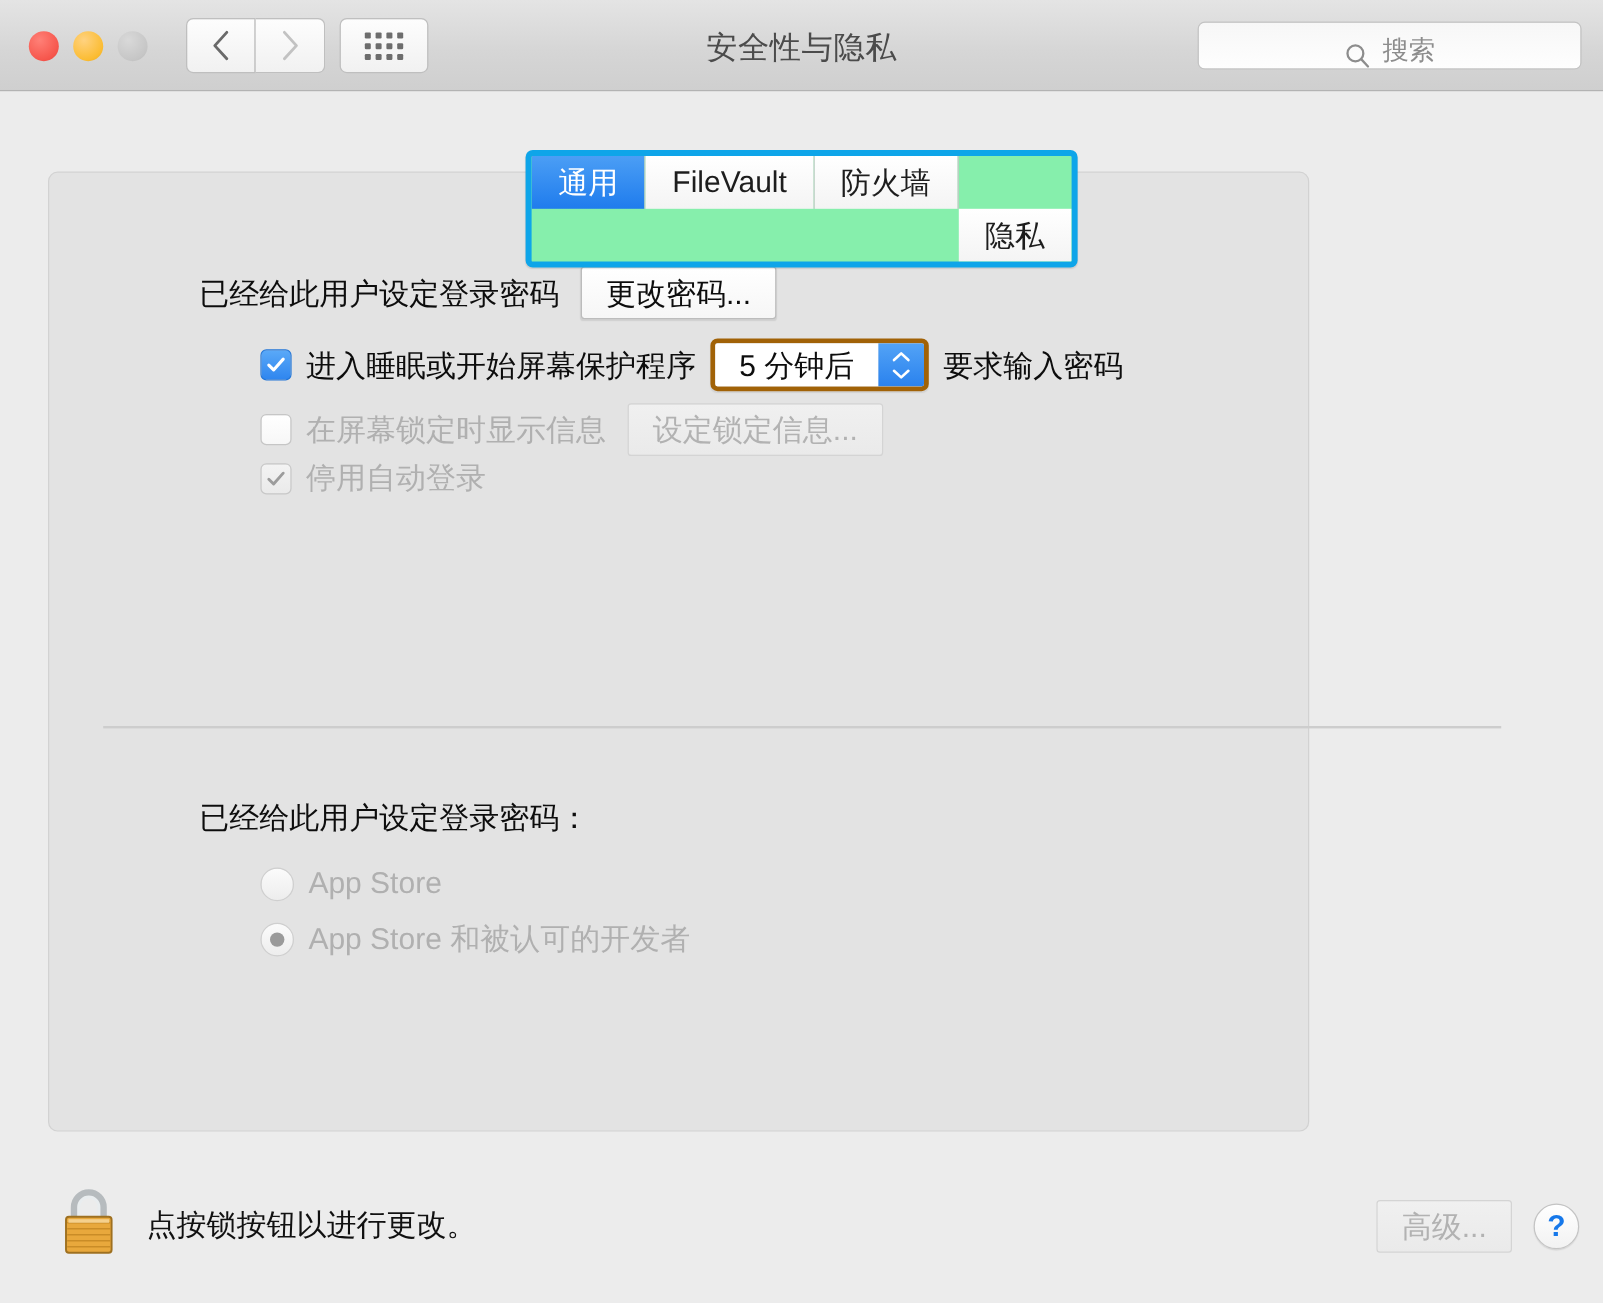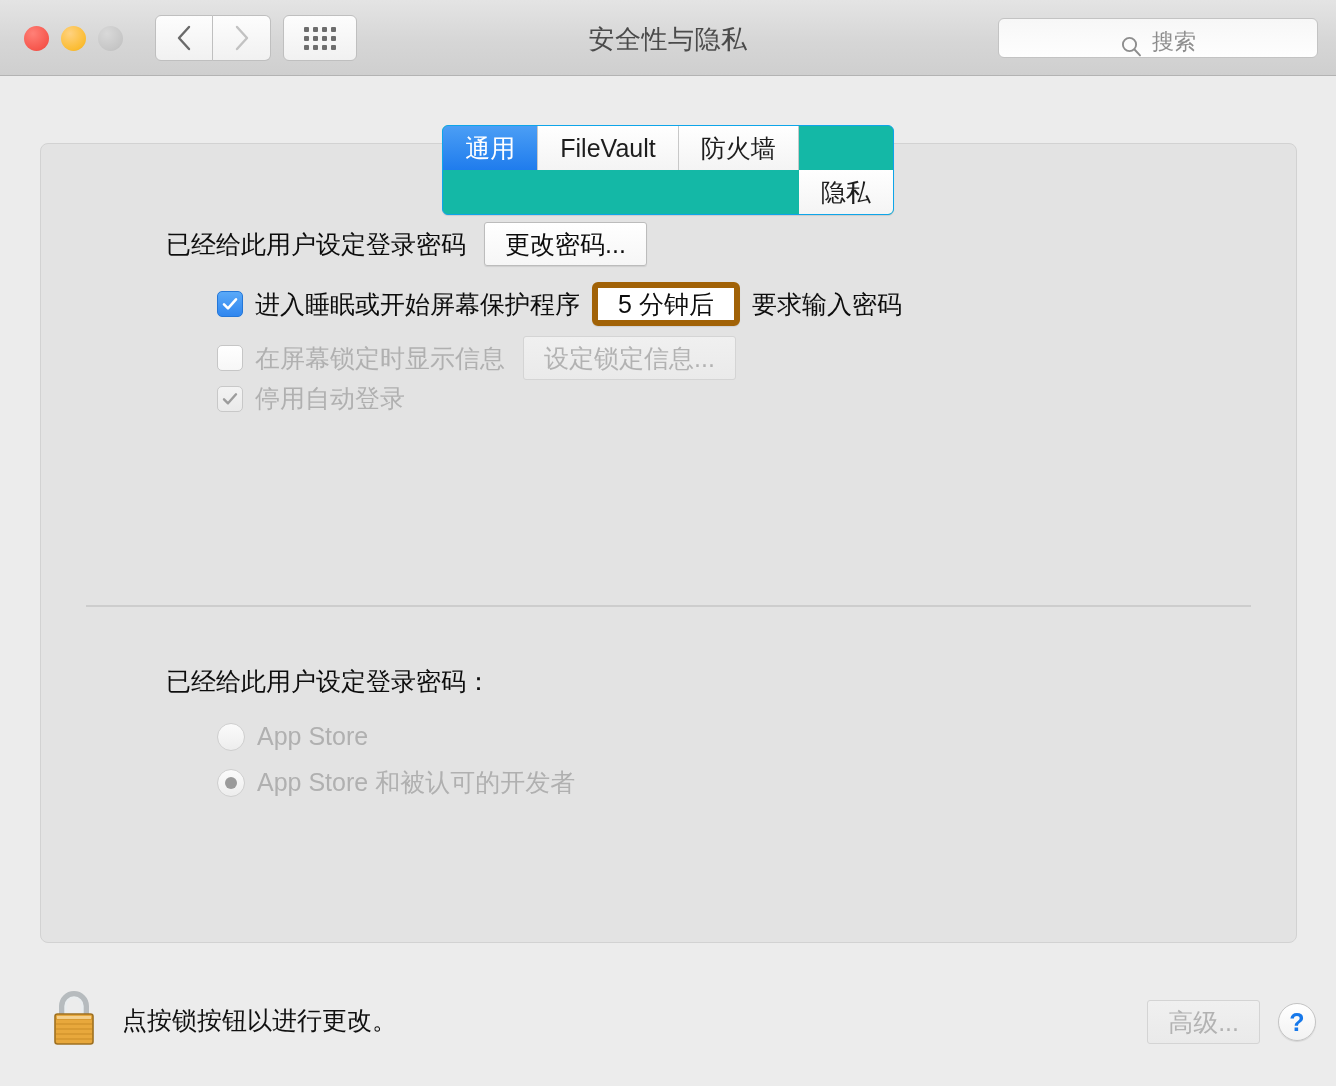"通用" .tabs { background: #14b8a6 -> #86efac; border: 1px solid #0ea5e9 -> 5px solid #0ea5e9 }
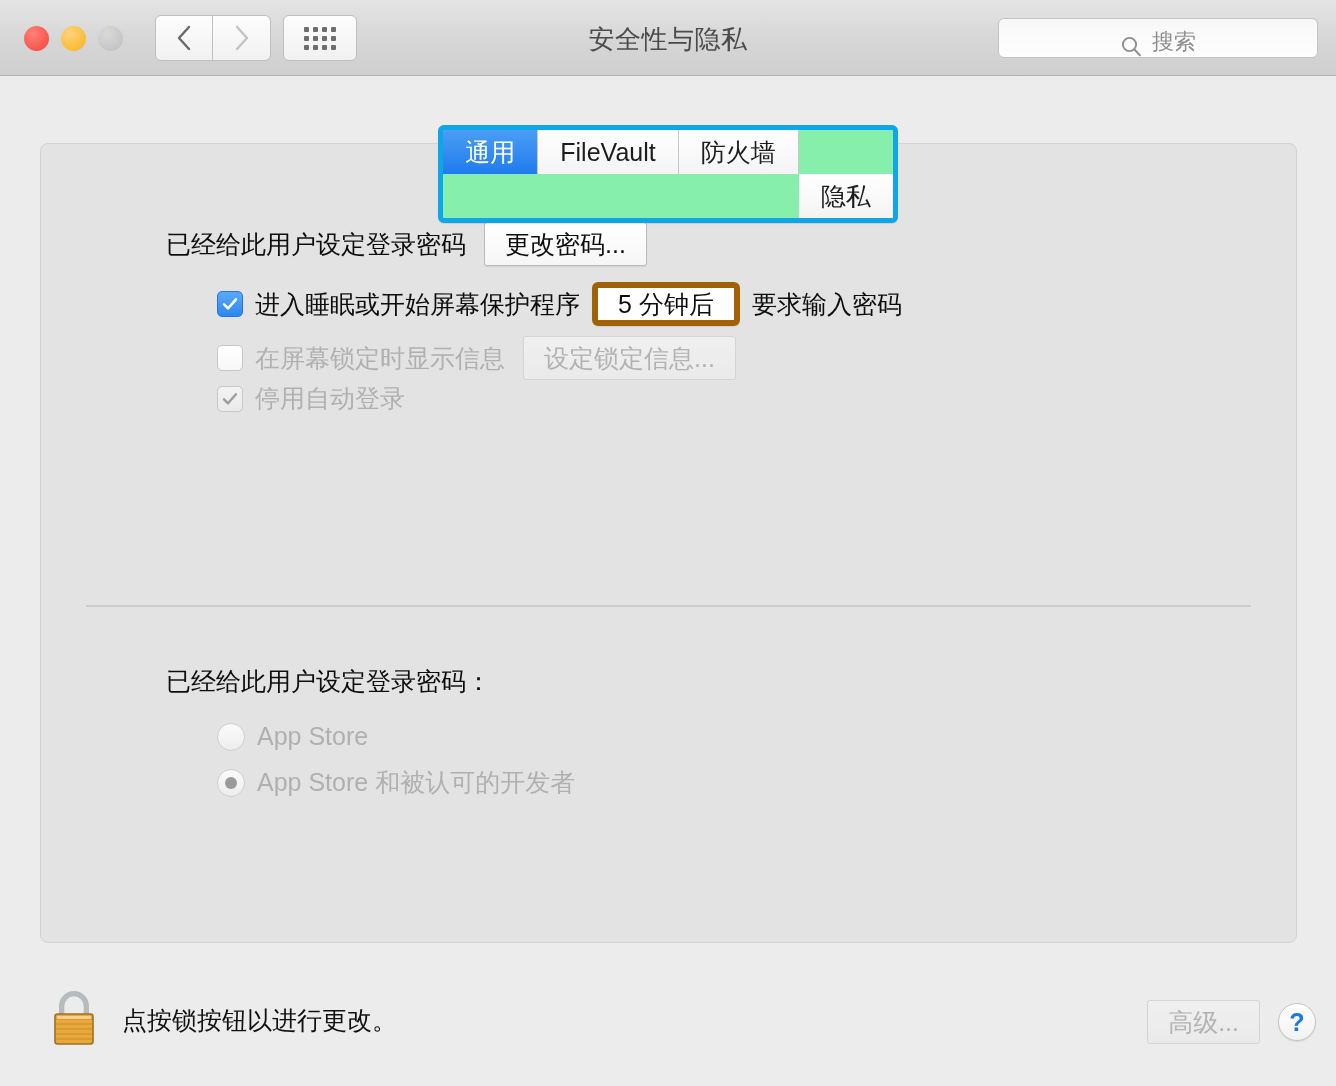"已经给此用户设定登录密码" .panel { width: 1257px -> 1051px }
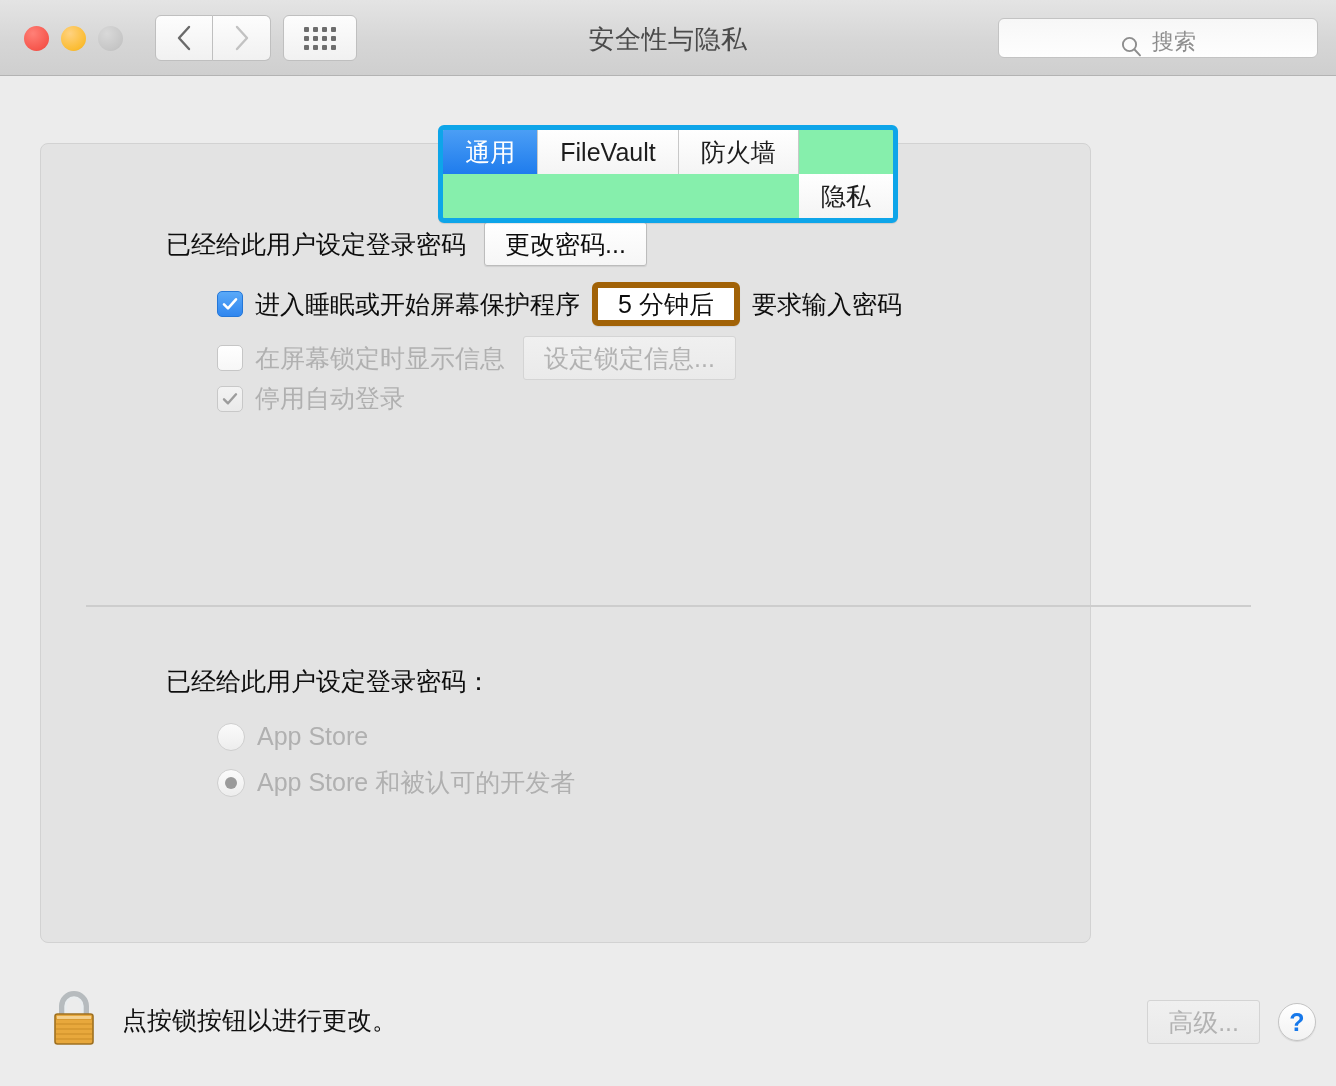"5 分钟后" .stepper { border: 6px solid #a16207 -> 4px solid #a16207; flex-direction: column -> none }
